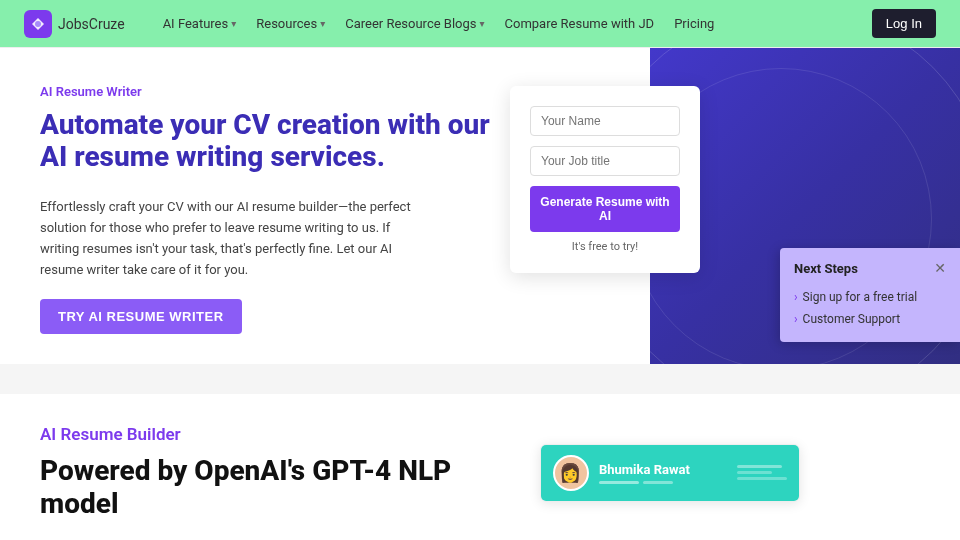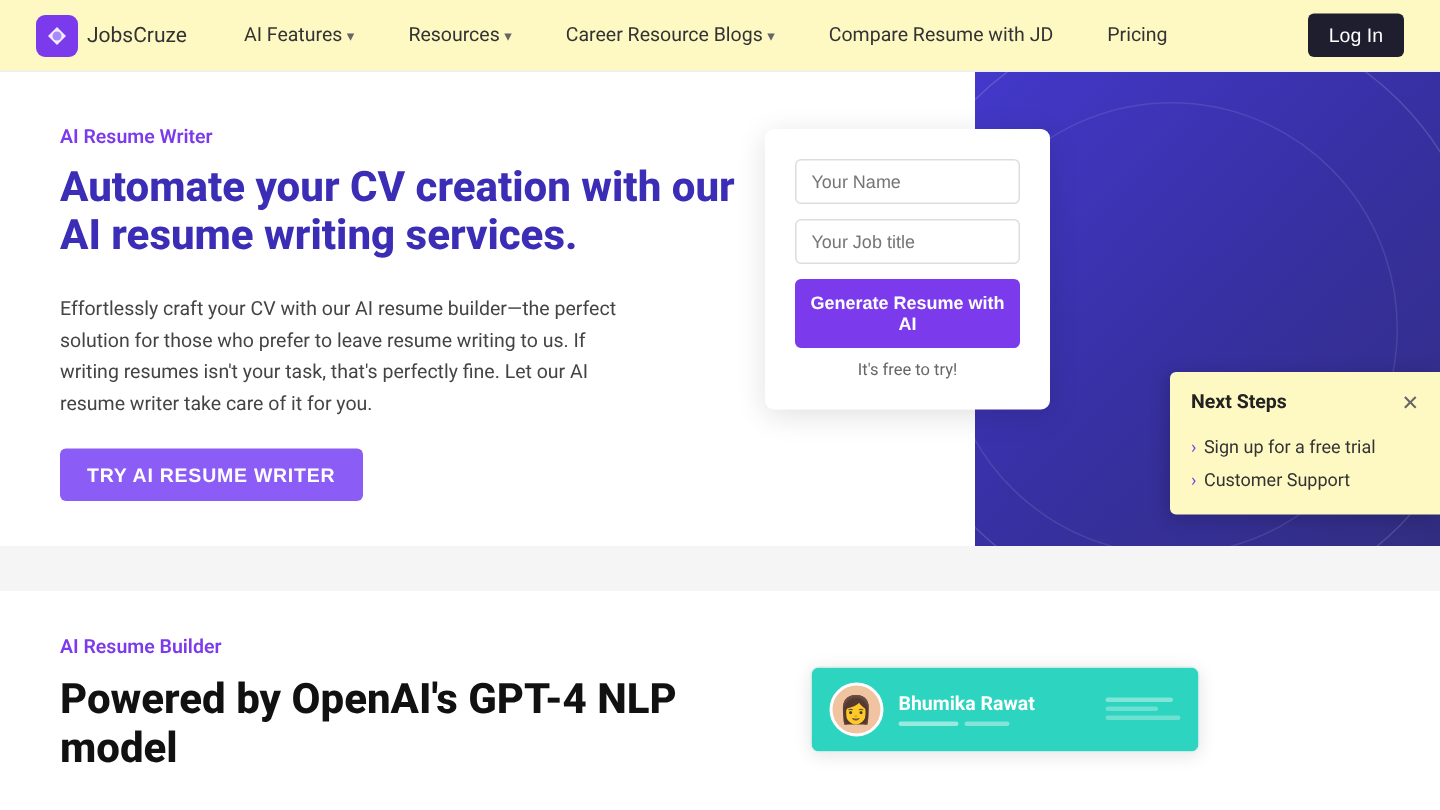"JobsCruze" nav { background: #fef9c3 -> #86efac }
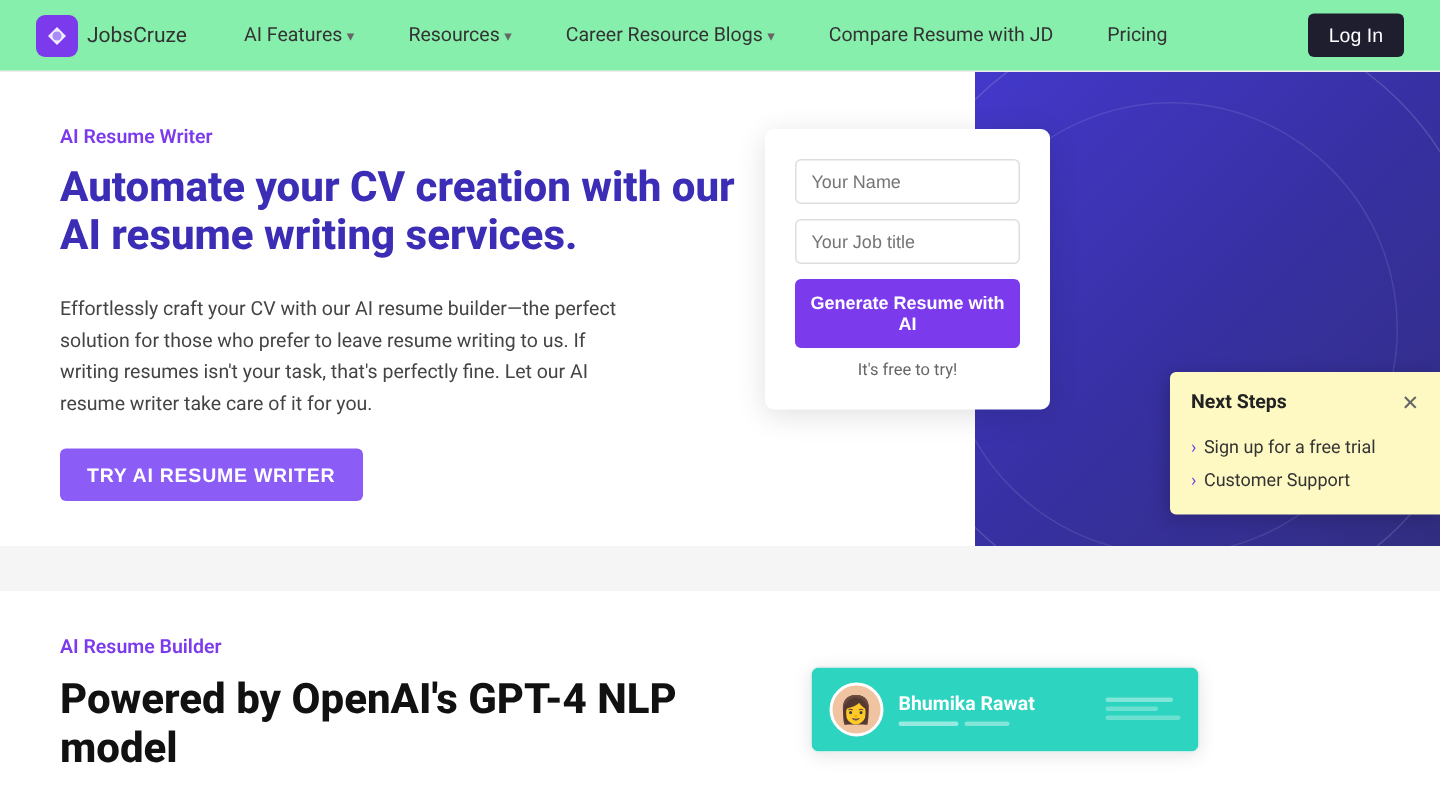"AI Features" .nav-links { gap: 16px -> 0 }
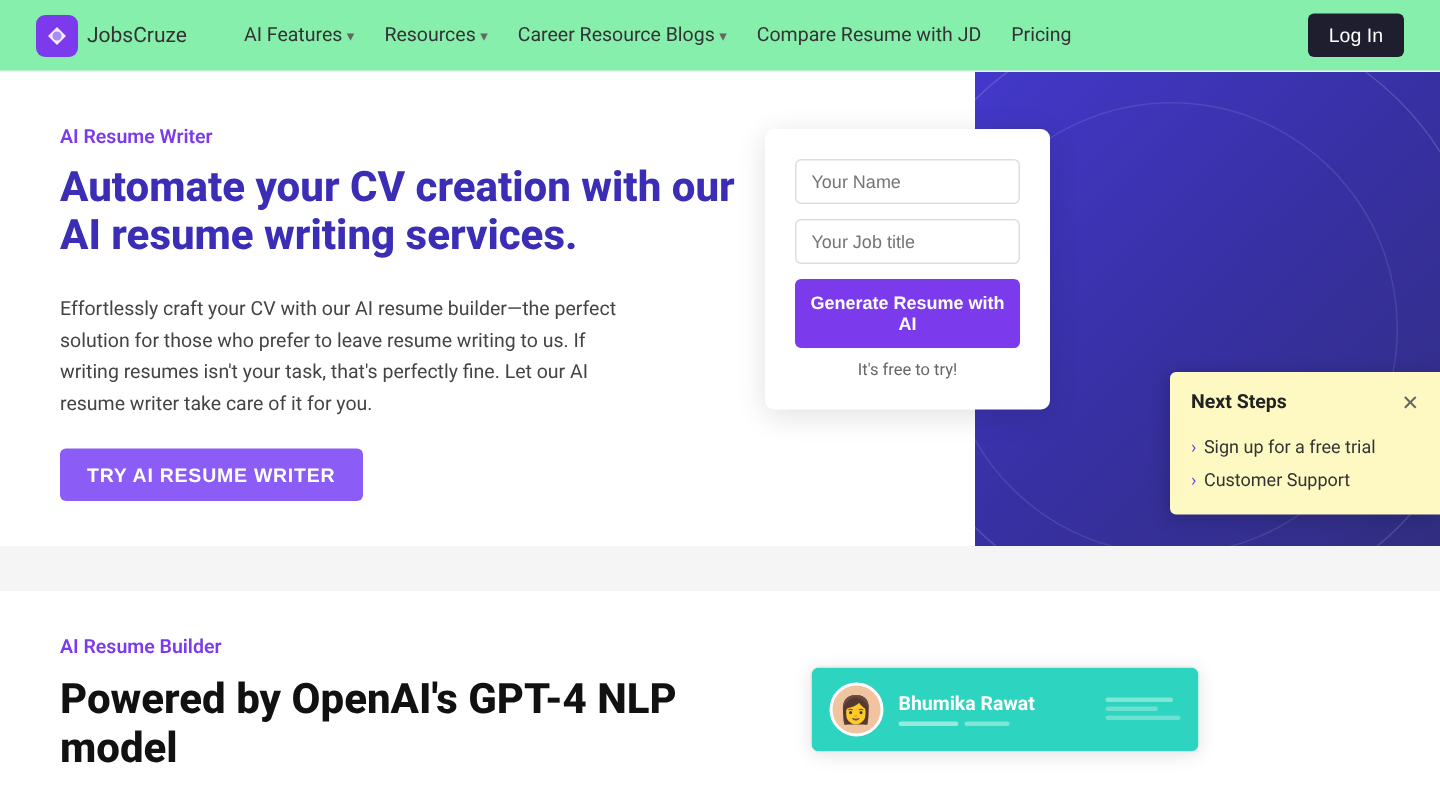"Next Steps" .next-steps { background: #fef9c3 -> #c4b5fd }
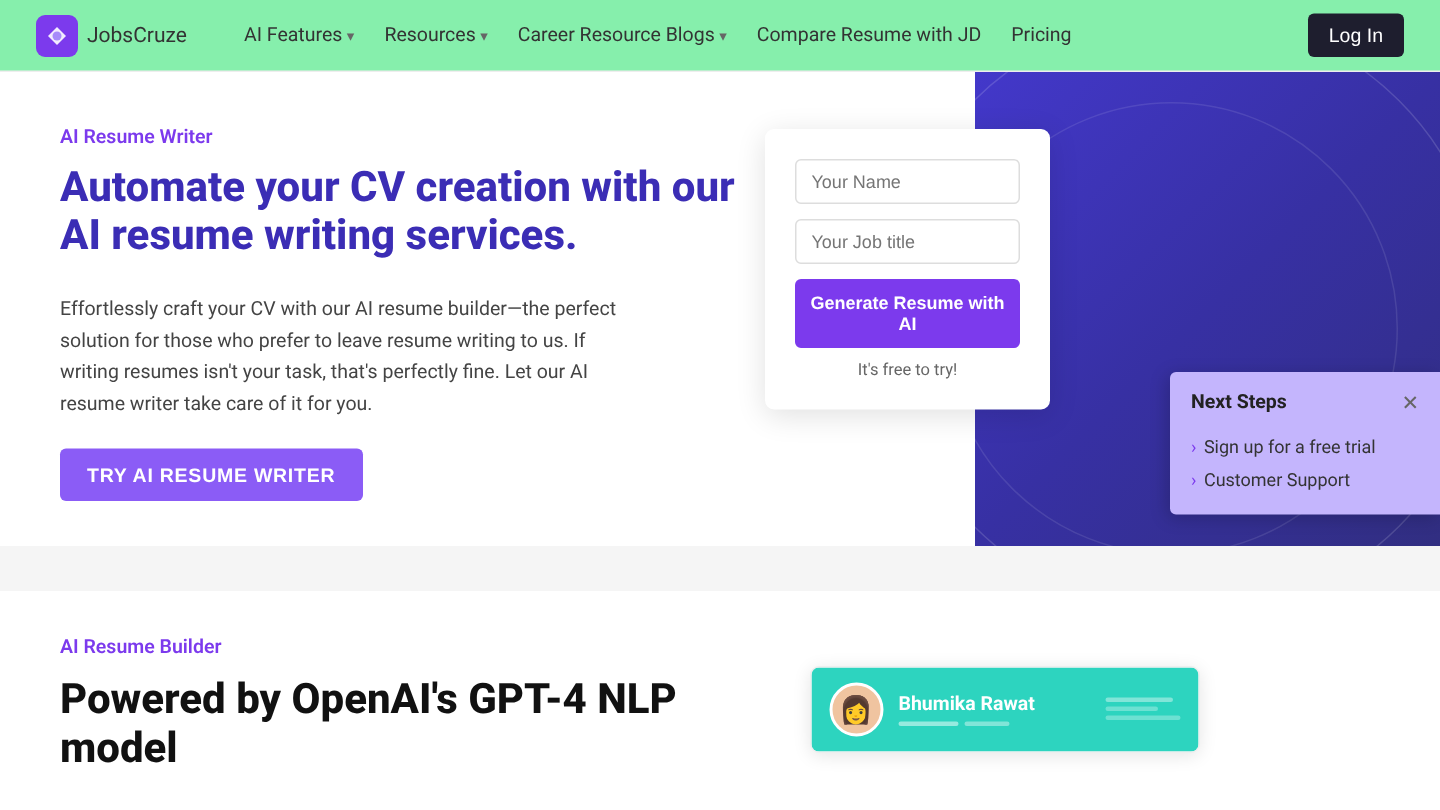"AI Resume Builder" .section2-tag { font-size: 13px -> 17px }
